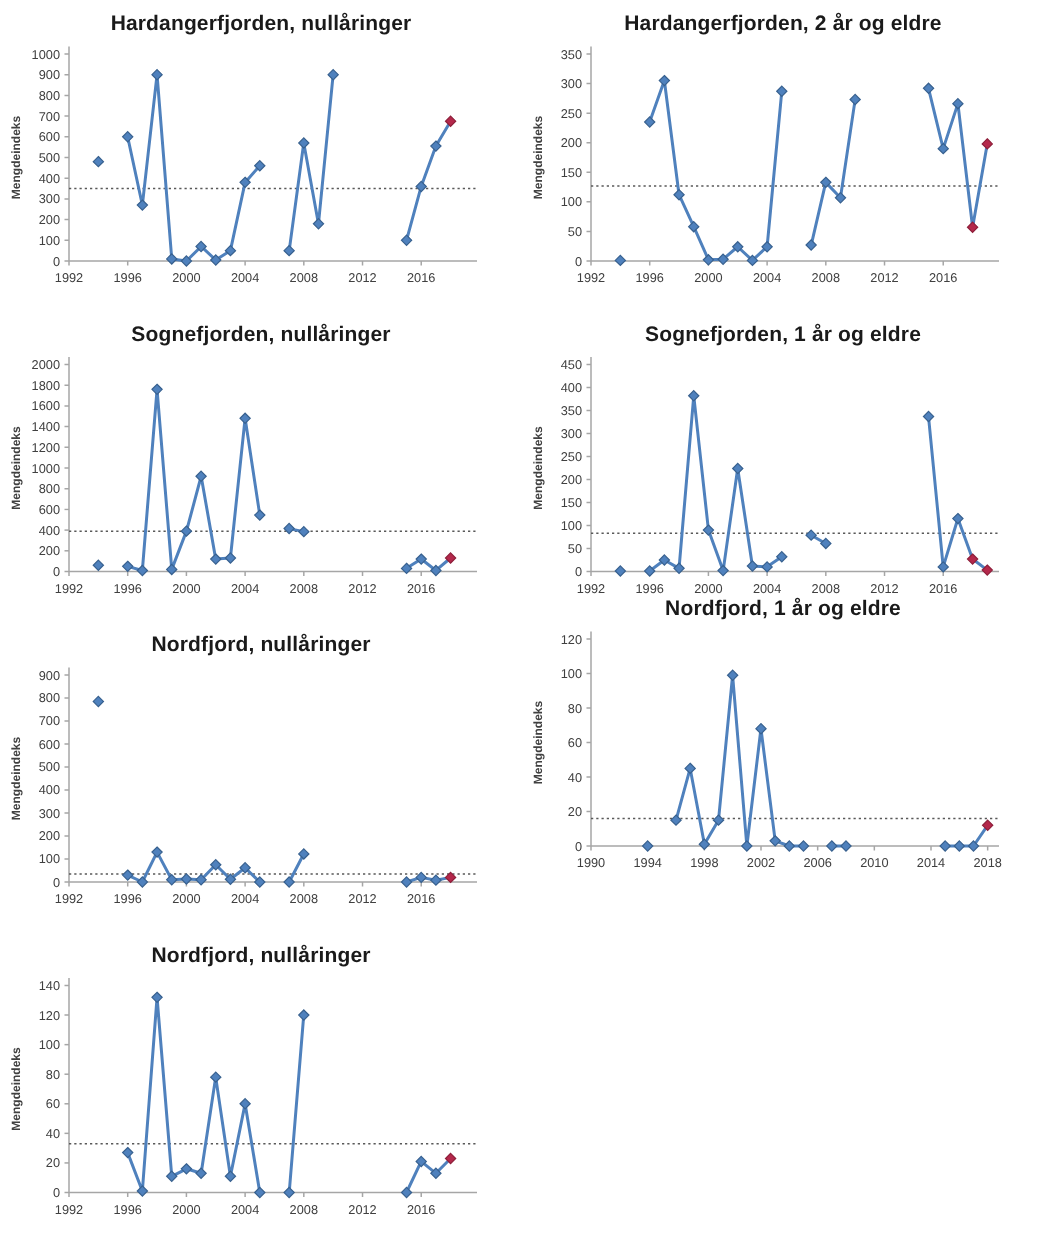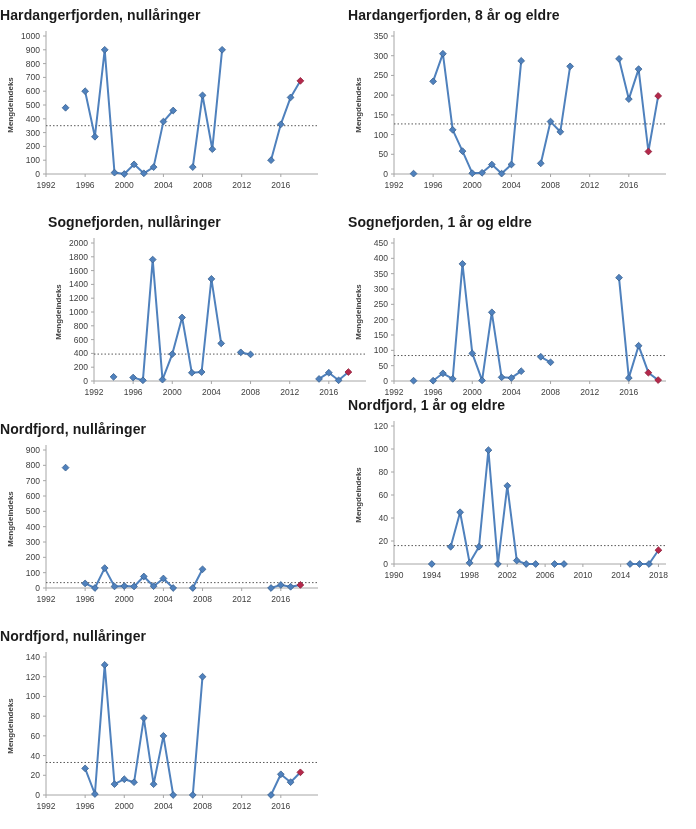"Hardangerfjorden, nullåringer" .chart-title { text-align: left -> center }
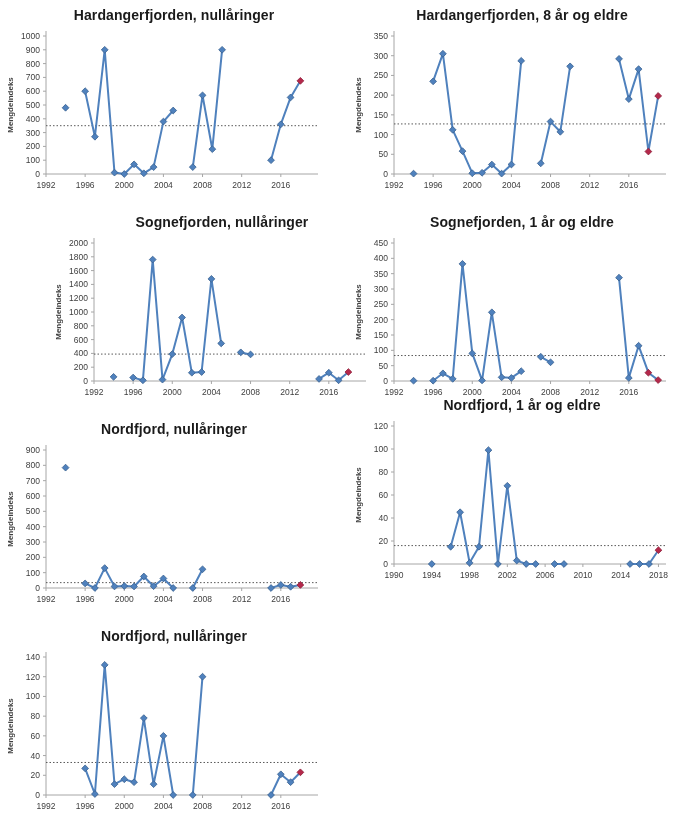"Hardangerfjorden, 8 år og eldre" div.chart-title { text: 8 -> 2 }
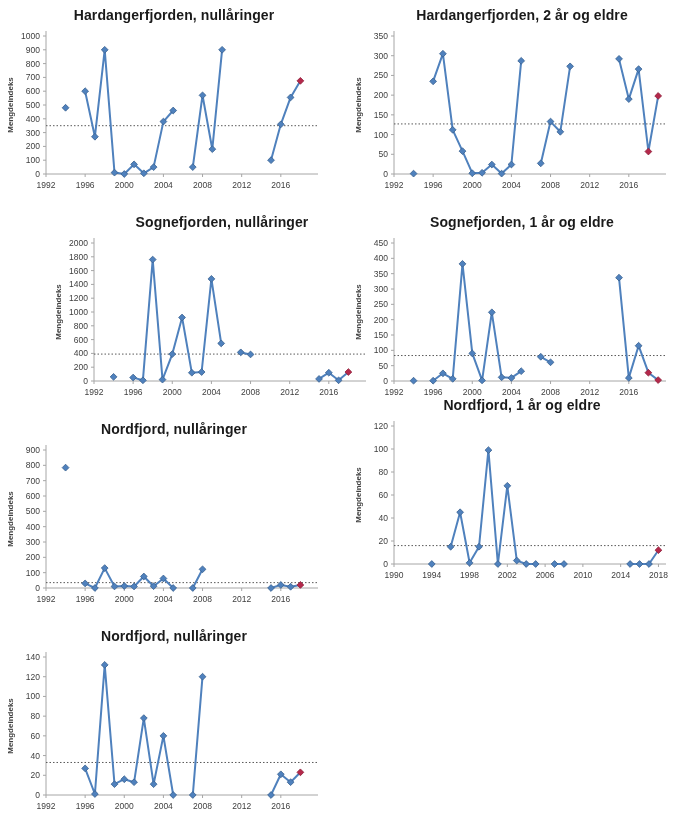"Sognefjorden, nullåringer" div.cell { margin-left: 48px -> none }
